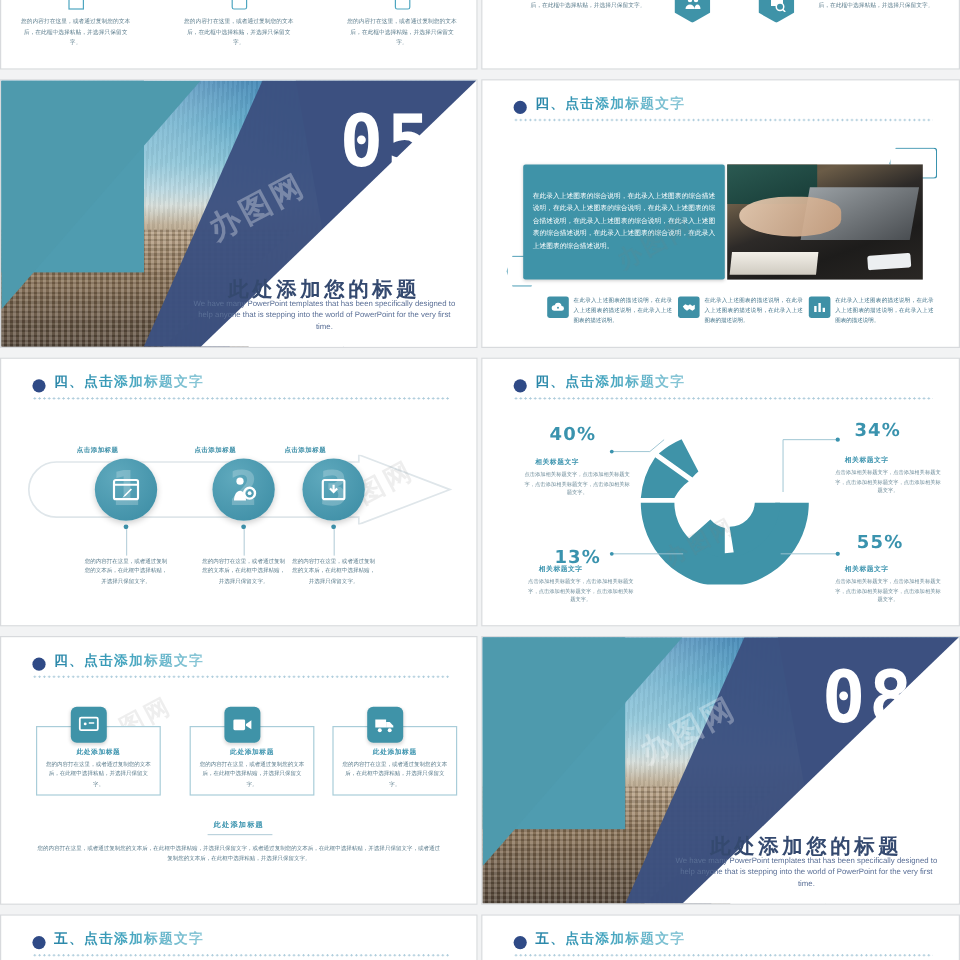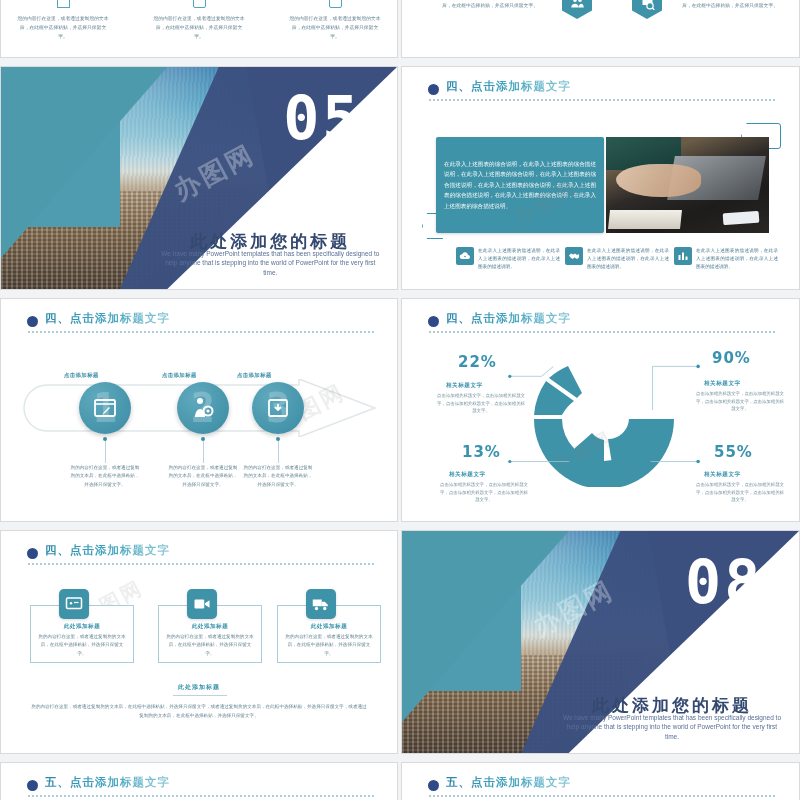"22%" div.pct { text: 22% -> 40% }
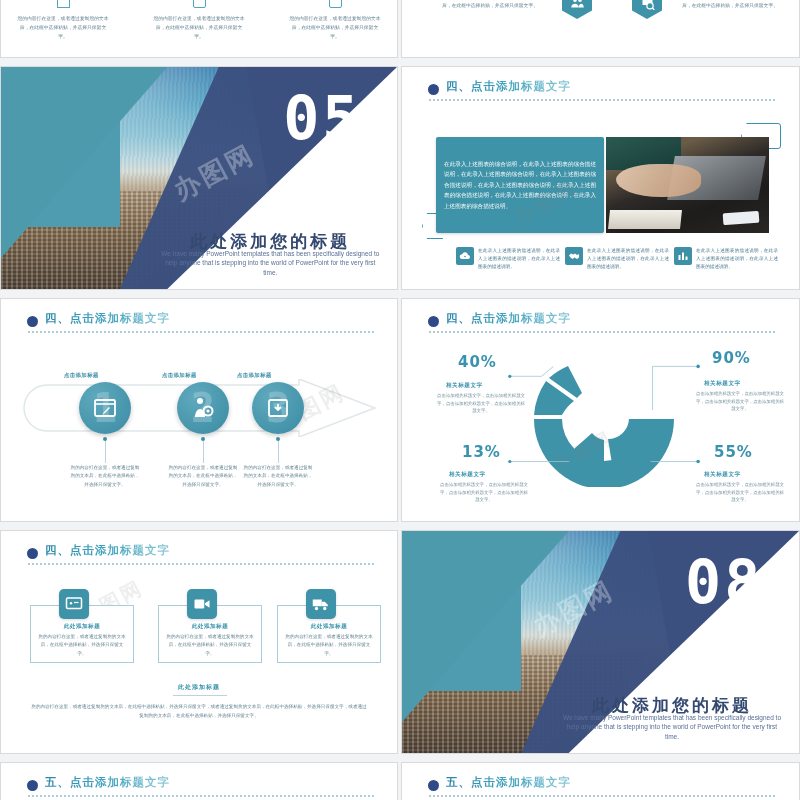"90%" div.pct { text: 90% -> 34% }
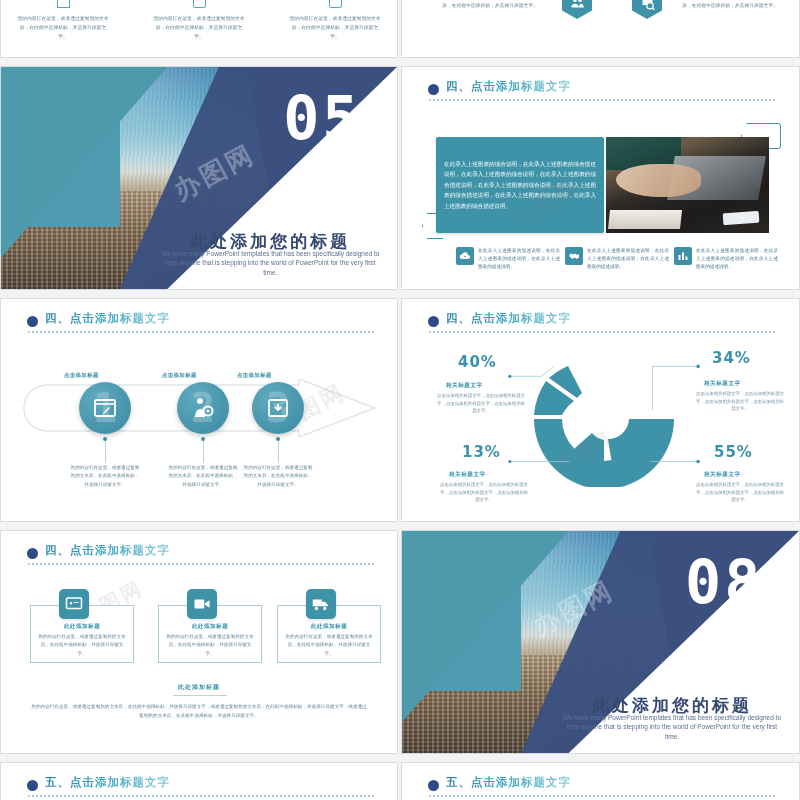"13%" div.pct { top: 144px -> 156px }
